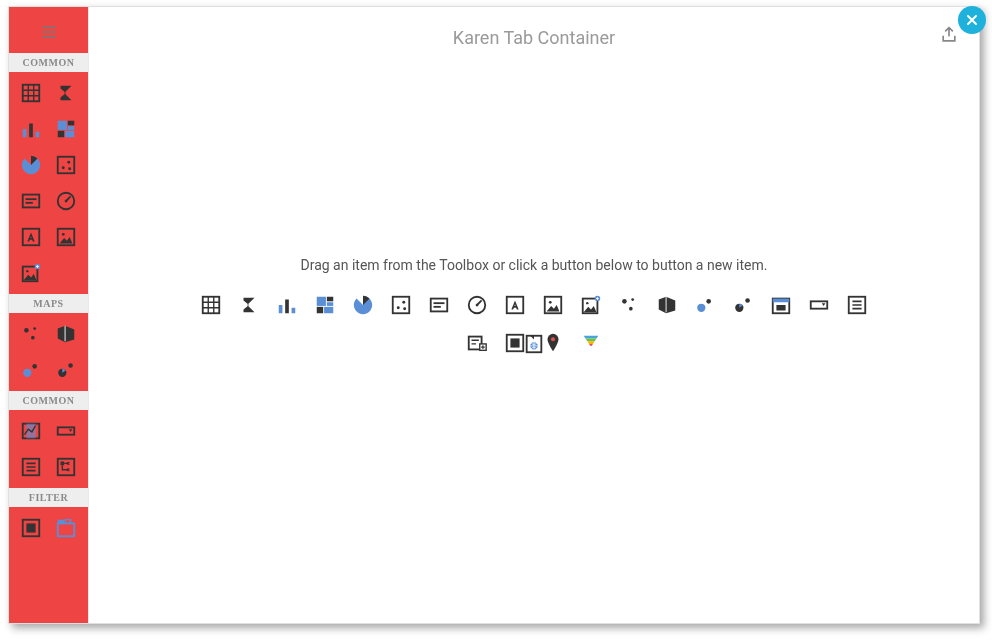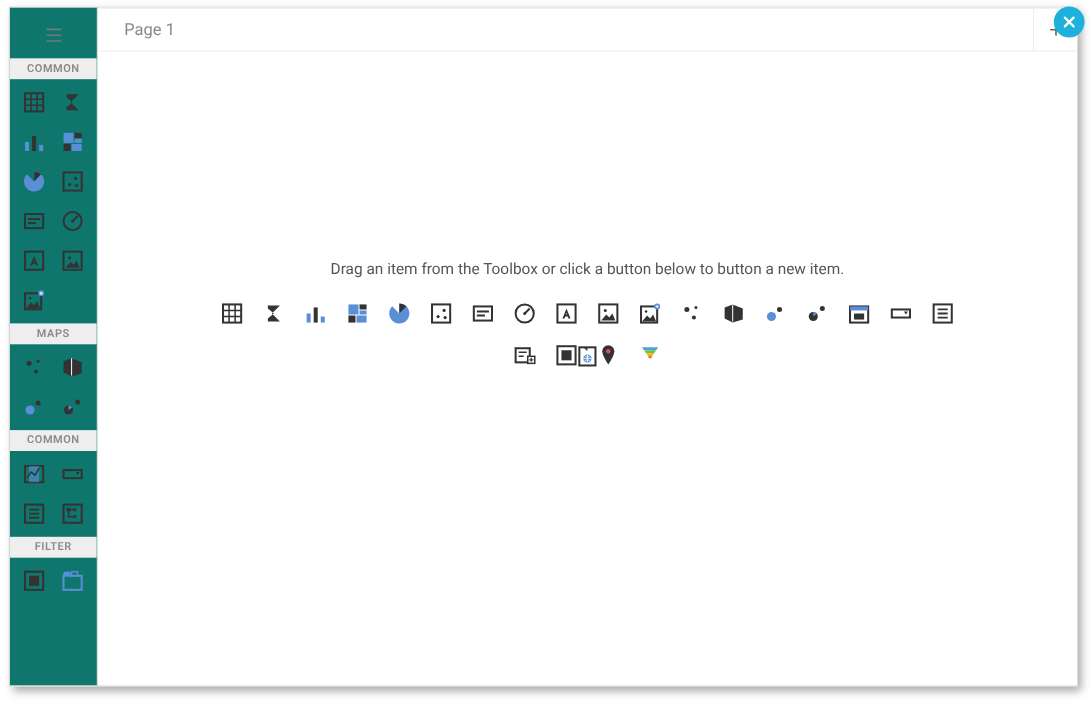"Karen Tab Container" div.header { html: none -> <div> <div>Karen Tab Container</div> <div> <svg> <use></use> </svg> </div> </div> }
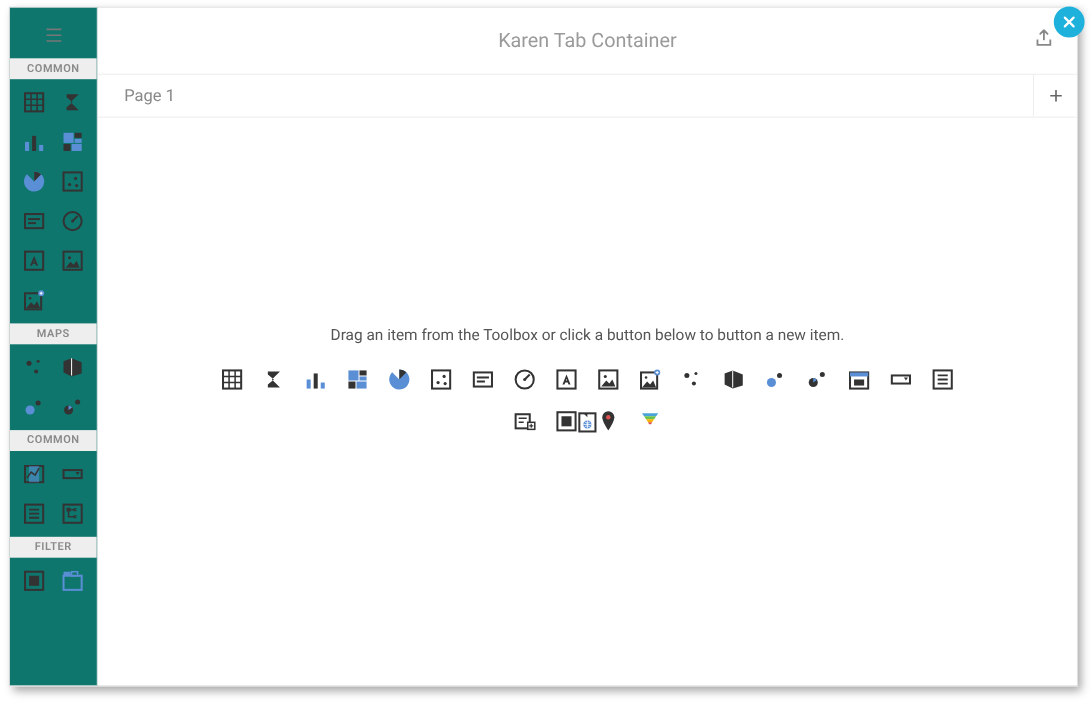"COMMON" .sidebar { background: #0f766e -> #ef4444; font-family: none -> Liberation Serif, serif }
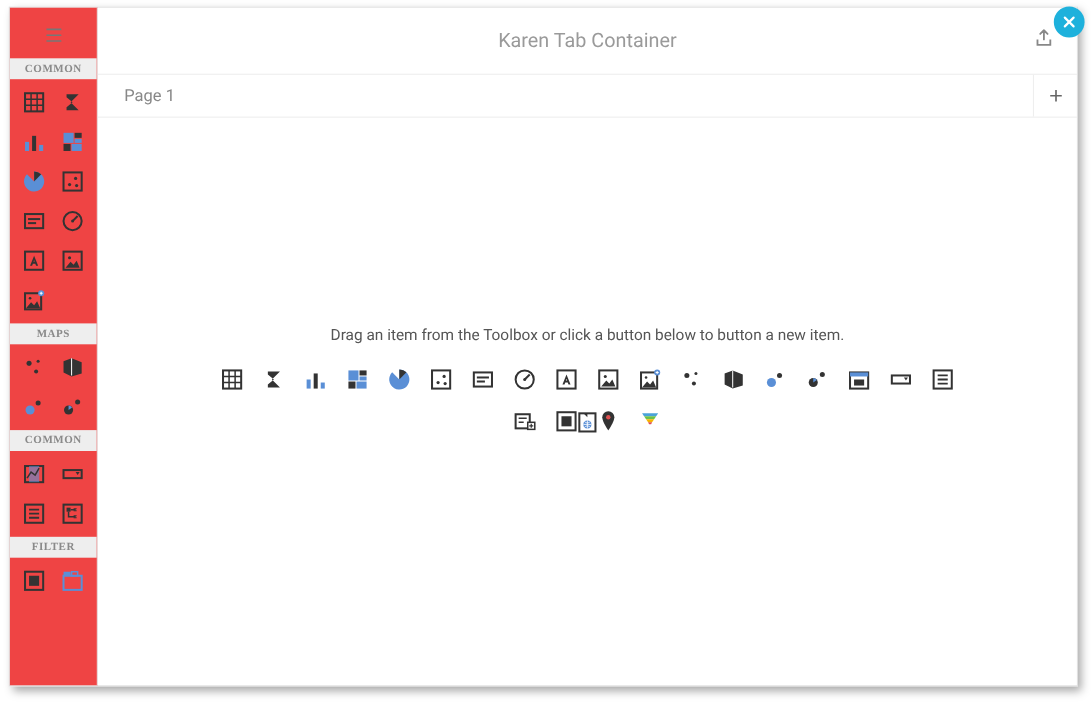"Page 1" div.tabbar { html: <div> <div>Page 1</div> <div></div> <div> <svg> <use></use> </svg> </div> </div> -> none }
